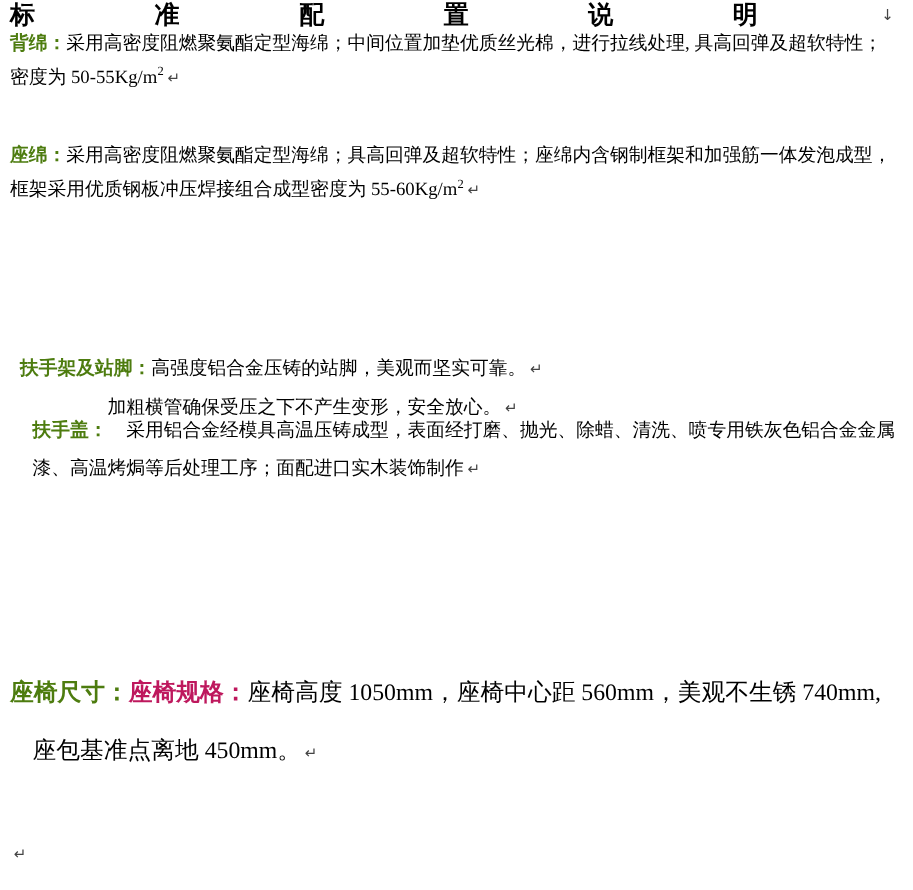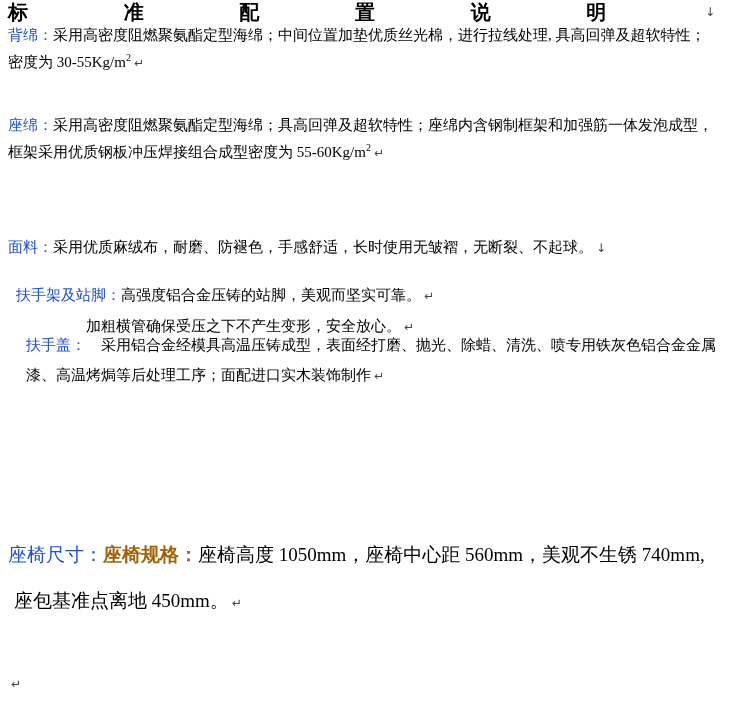"背绵：" .label { color: #1d4ed8 -> #4d7c0f; font-weight: normal -> bold }
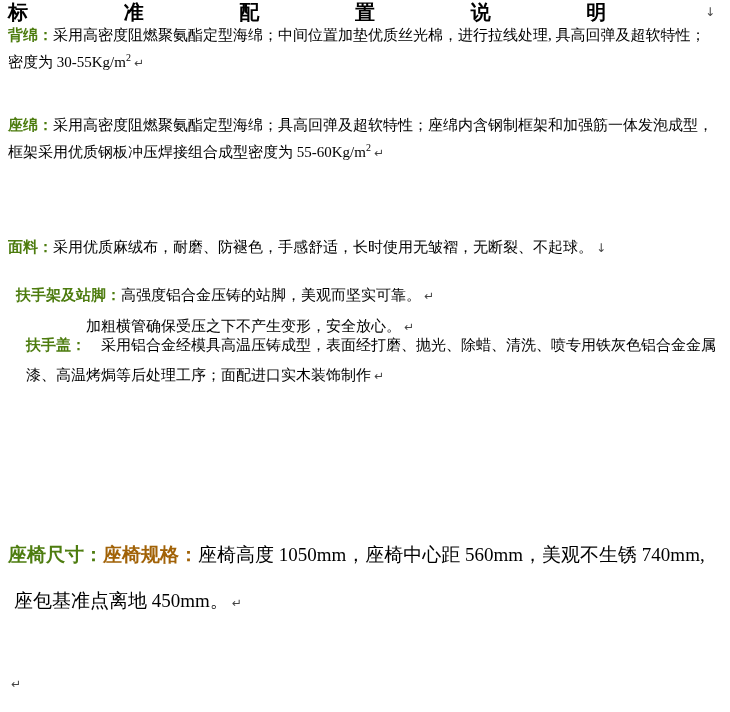"密度为 30-55Kg/m" span { text: 30-55Kg/m -> 50-55Kg/m }
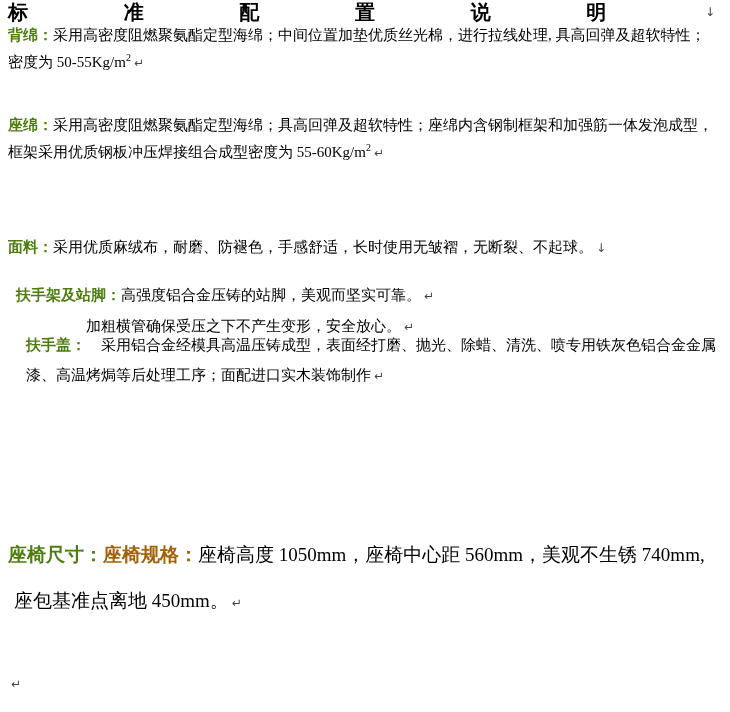"面料：采用优质麻绒布，耐磨、防褪色，手感舒适，长时使用无皱褶，无断裂、不起球。" div.para { html: <div> <span>面料：</span><span>采用优质麻绒布，耐磨、防褪色，手感舒适，长时使用无皱褶，无断裂、不起球。</span><span>↓</span> </div> -> none }
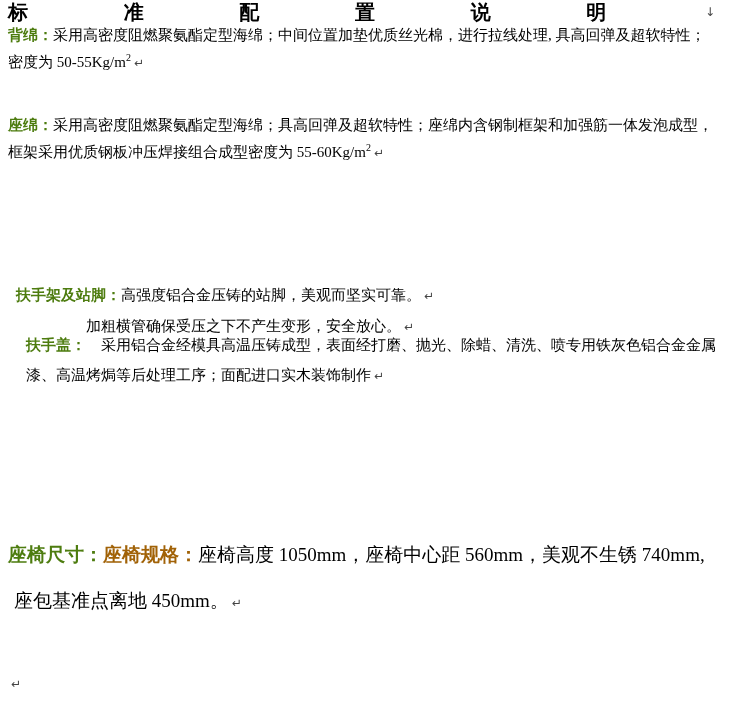"座椅规格：" .black-bold { color: #a16207 -> #be185d }
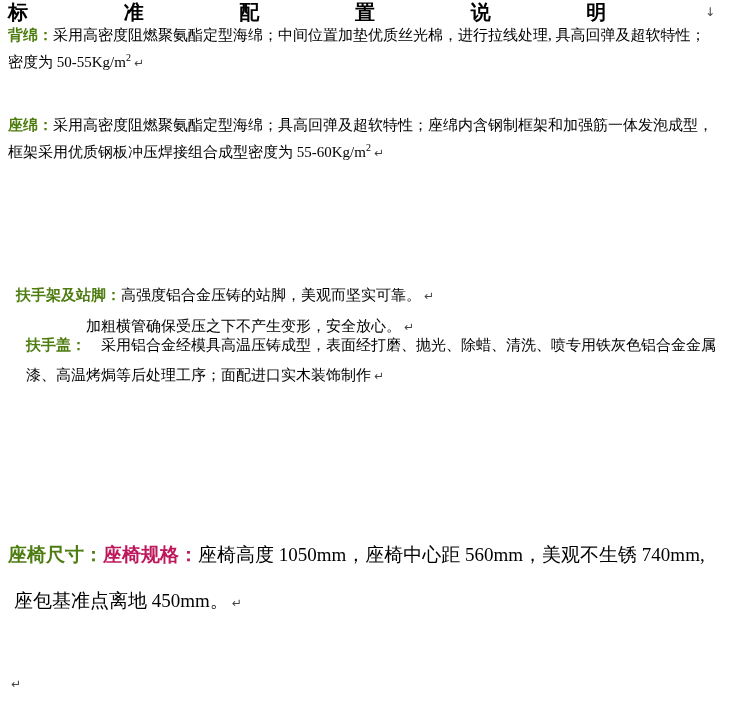"座包基准点离地 450mm。" .p-seat .l2 { margin-left: 6px -> 18px }
